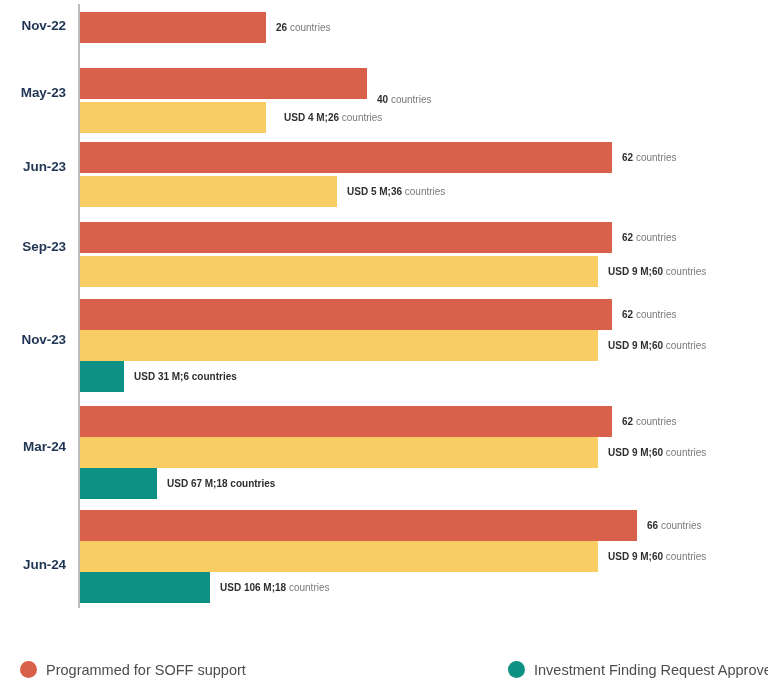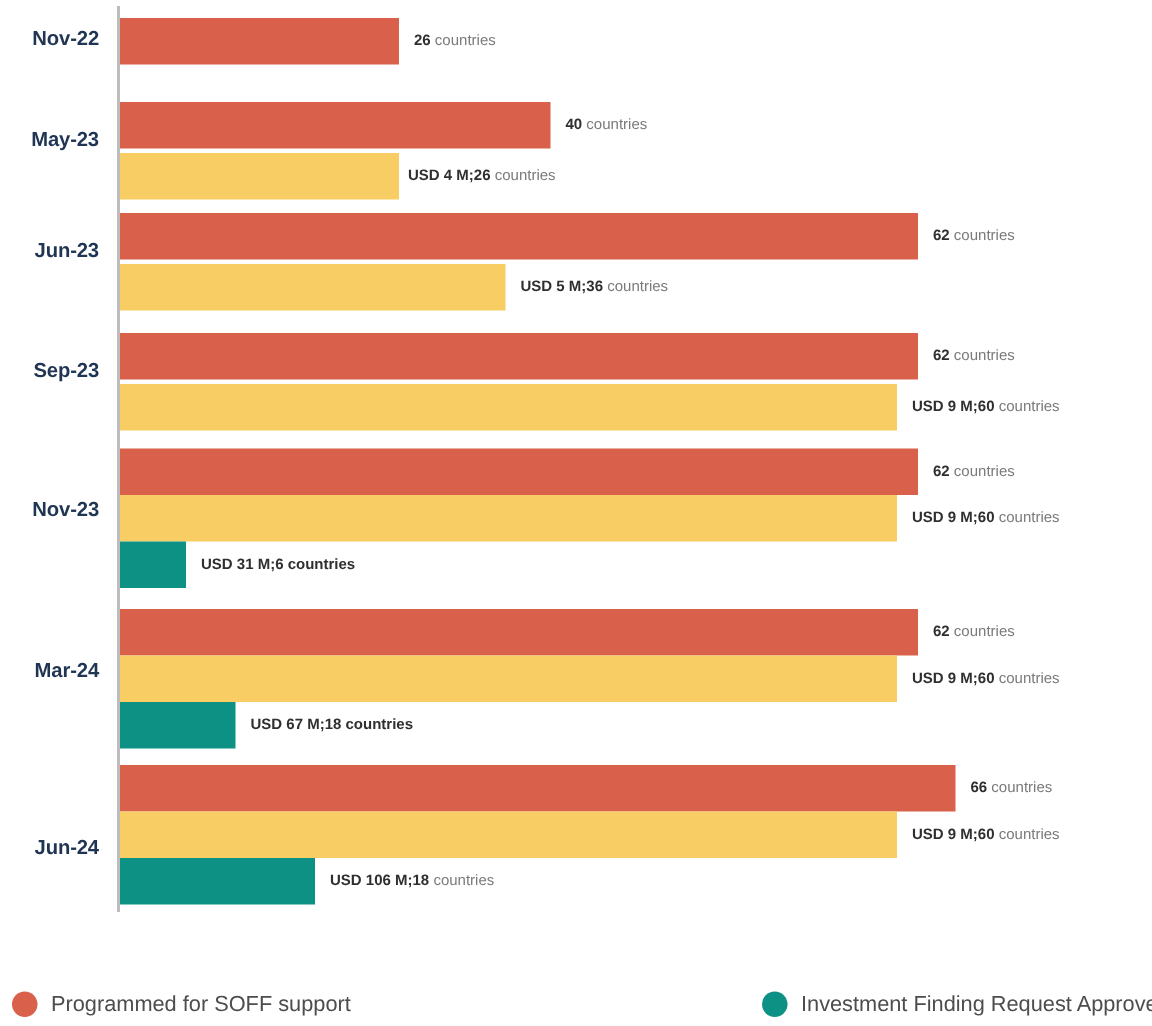"40 countries" div.bar-label { margin-top: none -> 16px }
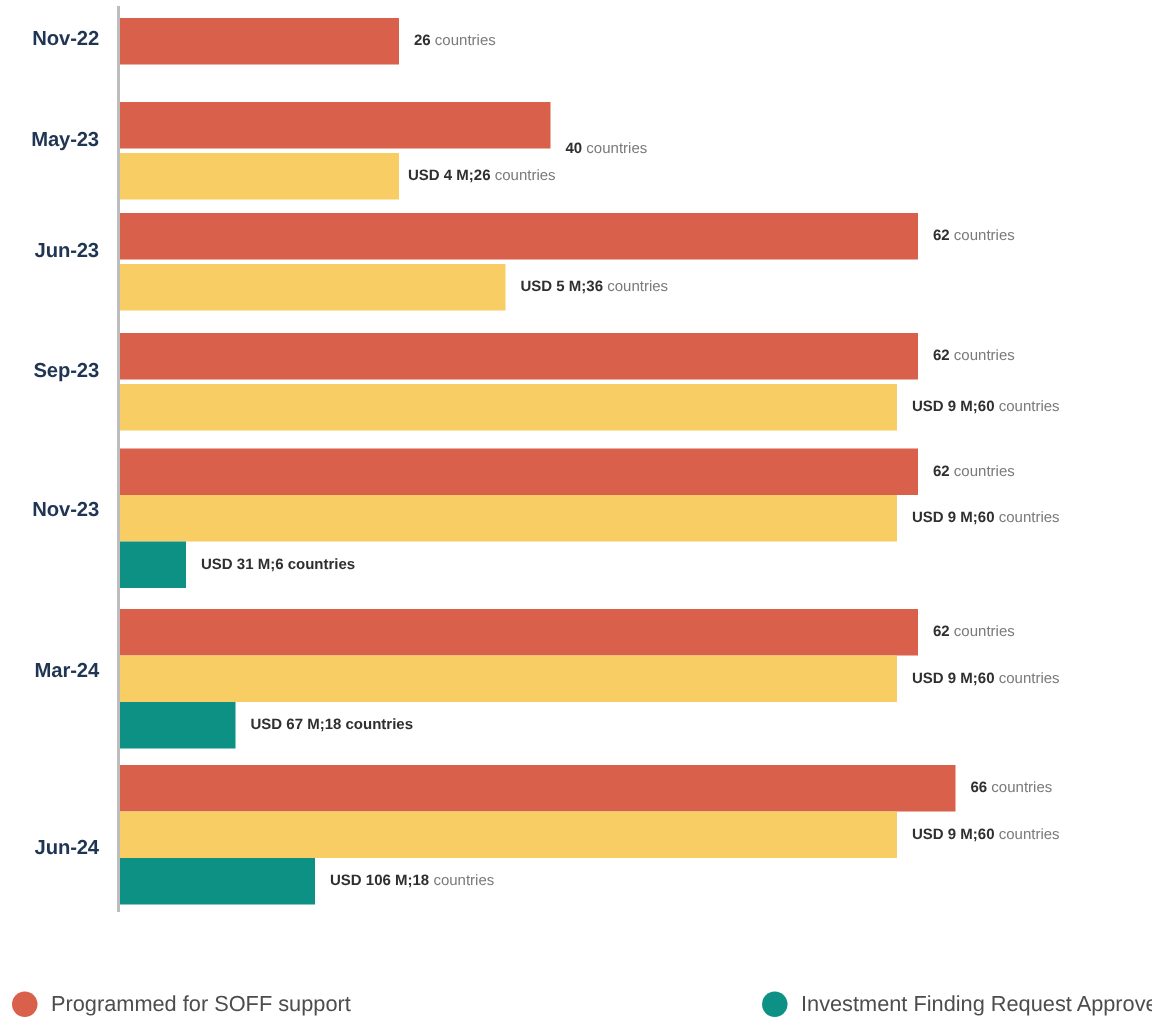"USD 4 M;26 countries" div.bar-label { left: 192px -> 204px }
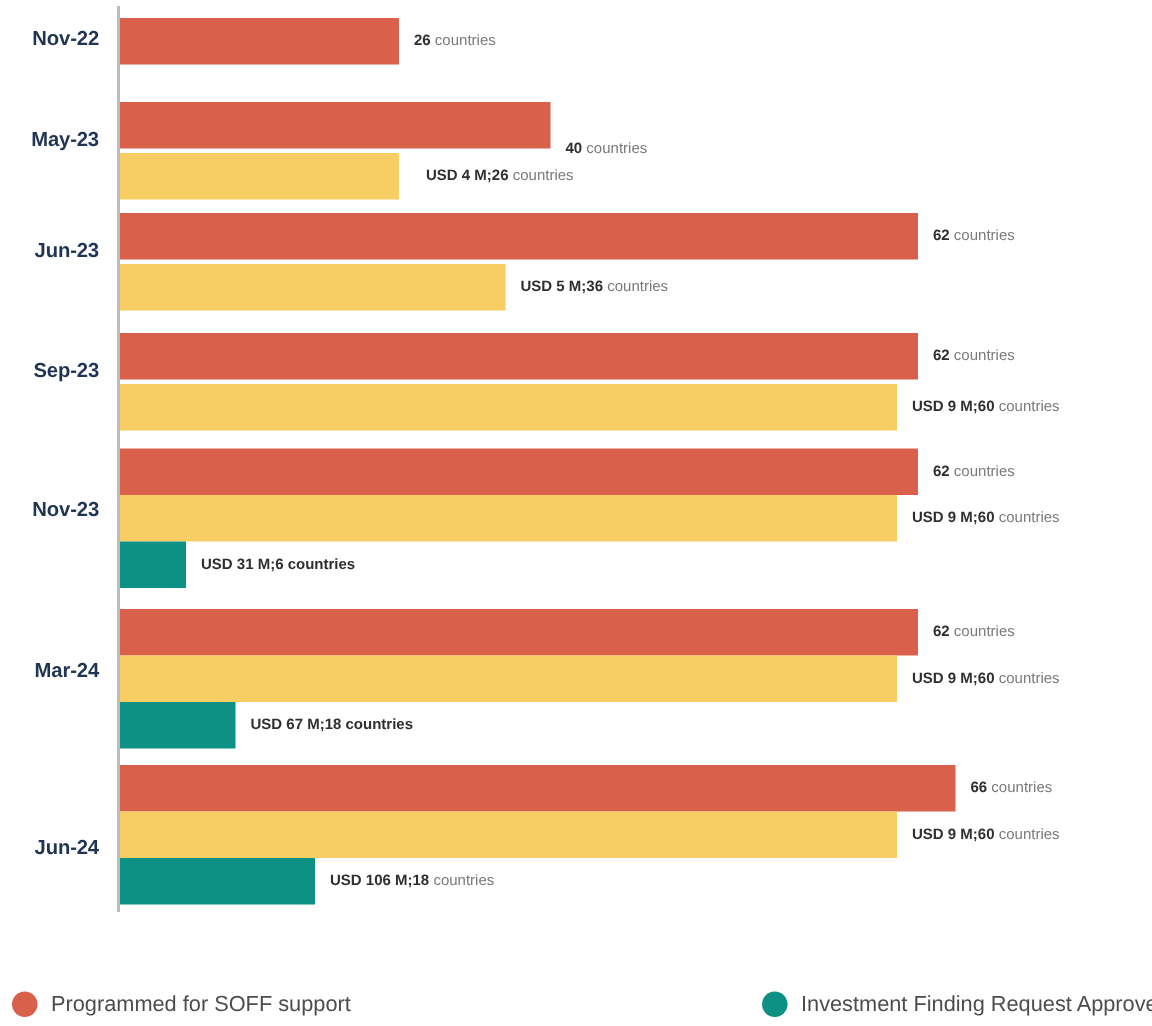"Programmed for SOFF support" div.legend-item { left: 8px -> 20px }
